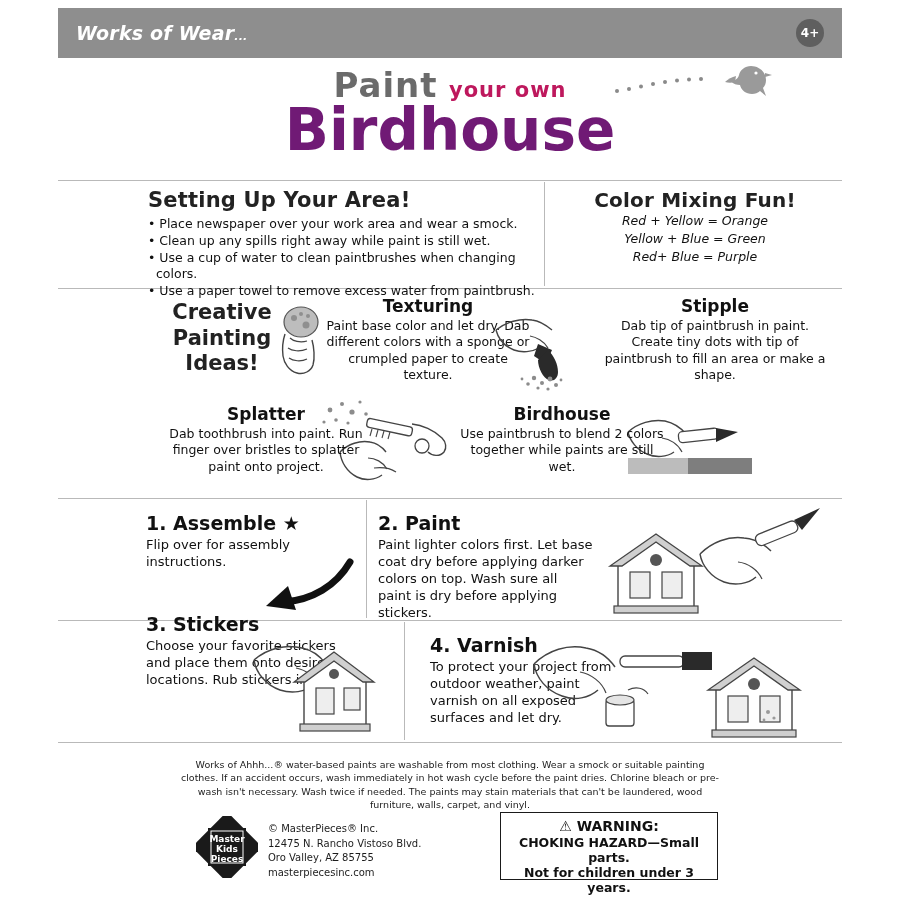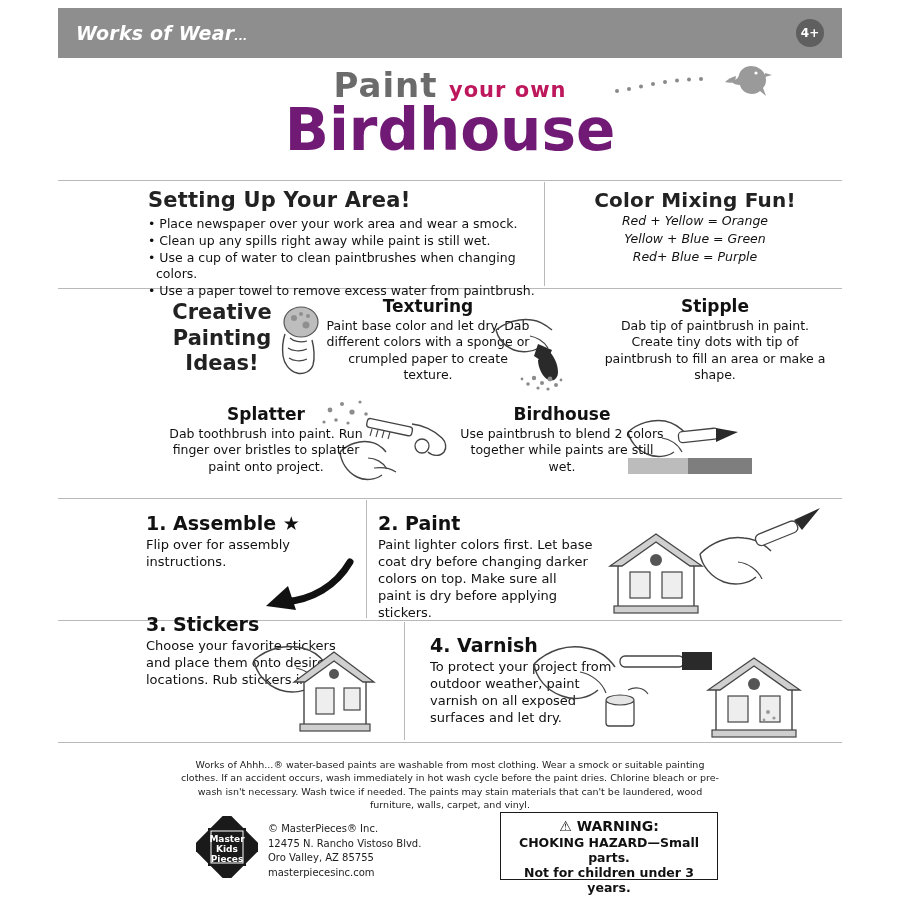"Paint lighter colors first. Let" div.sb { text: changing darker colors on top. Make -> applying darker colors on top. Wash }
